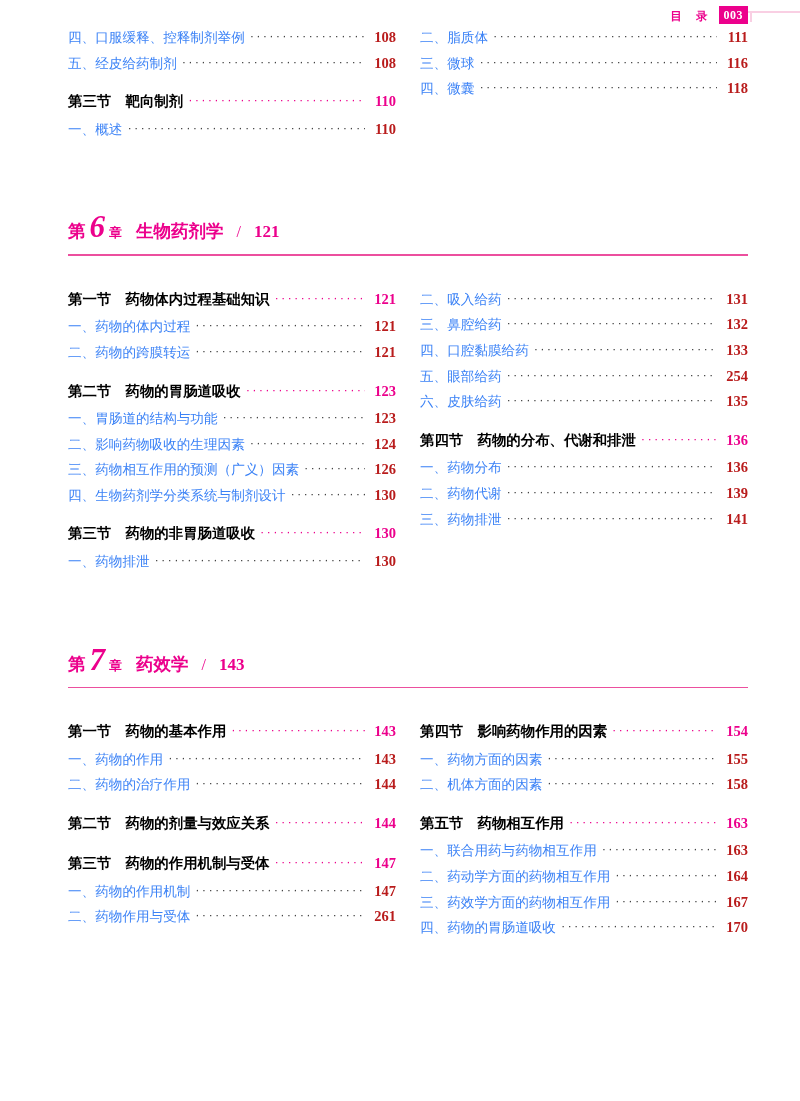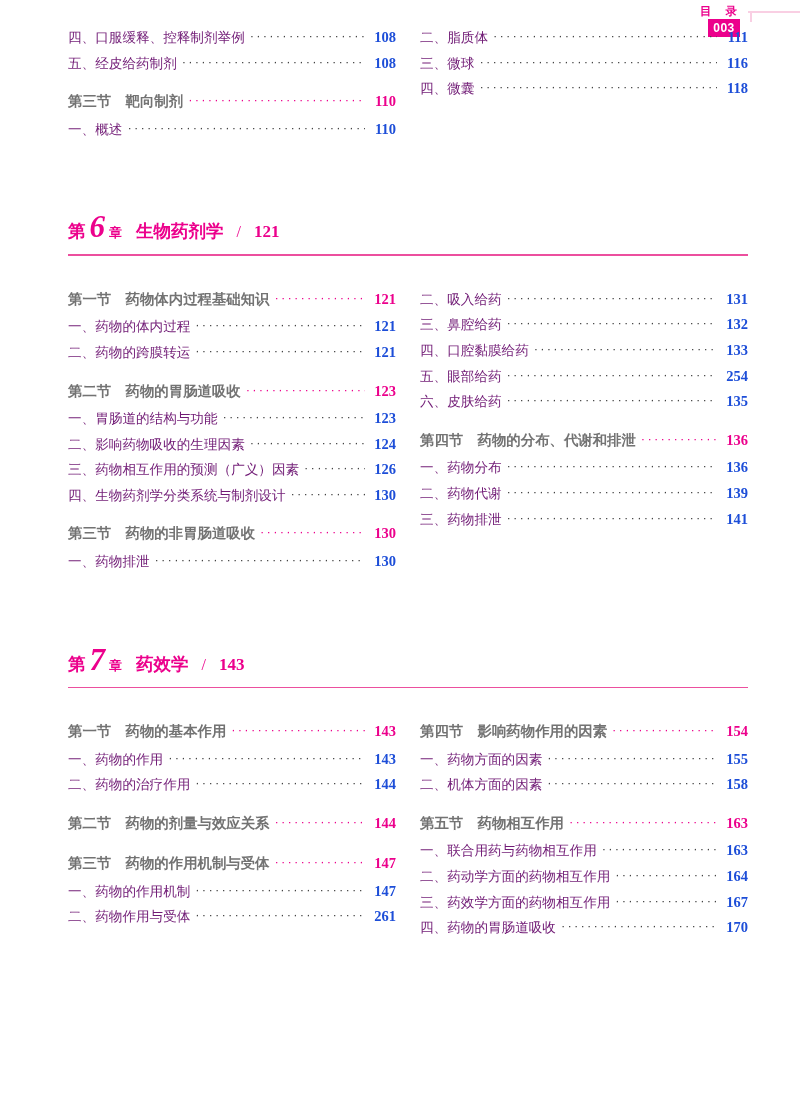"目 录" .header-inner { align-items: center -> flex-end; flex-direction: column -> none }
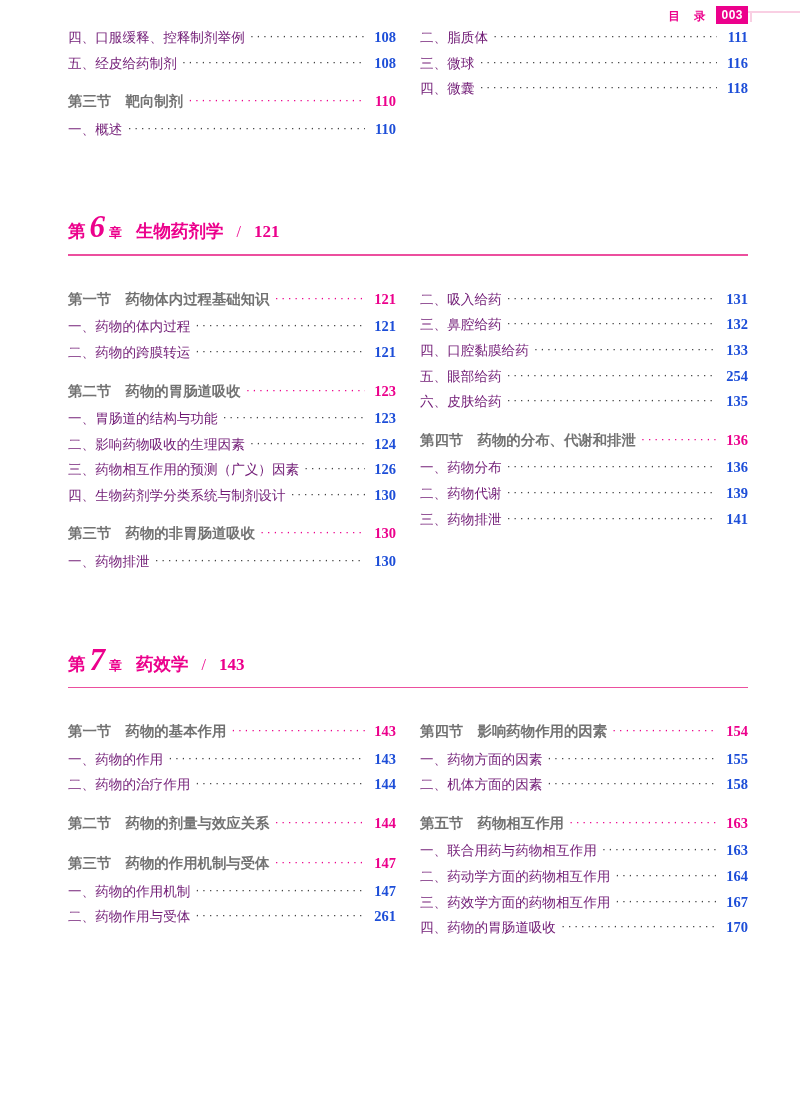"003" .header-badge { font-family: Liberation Sans, sans-serif -> Liberation Serif, serif }
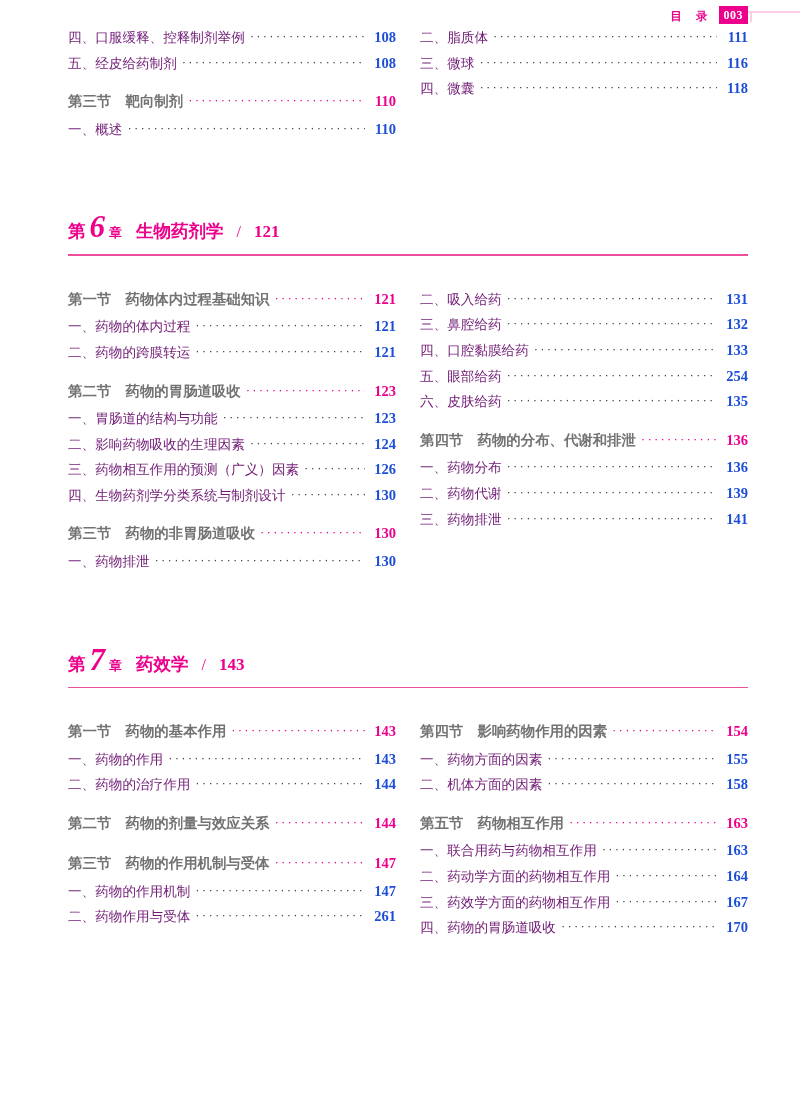"四、口服缓释、控释制剂举例" .entry .title { color: #701a75 -> #3b82f6 }
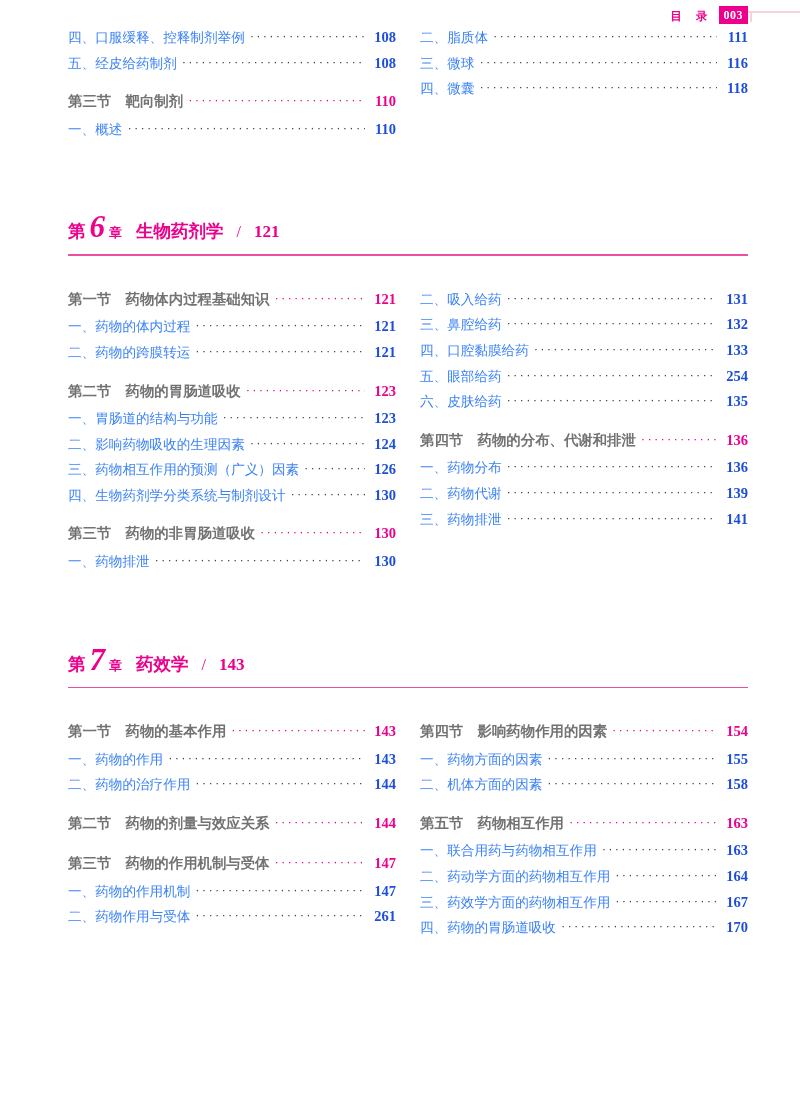"108" .entry .pageno { color: #1d4ed8 -> #b91c1c }
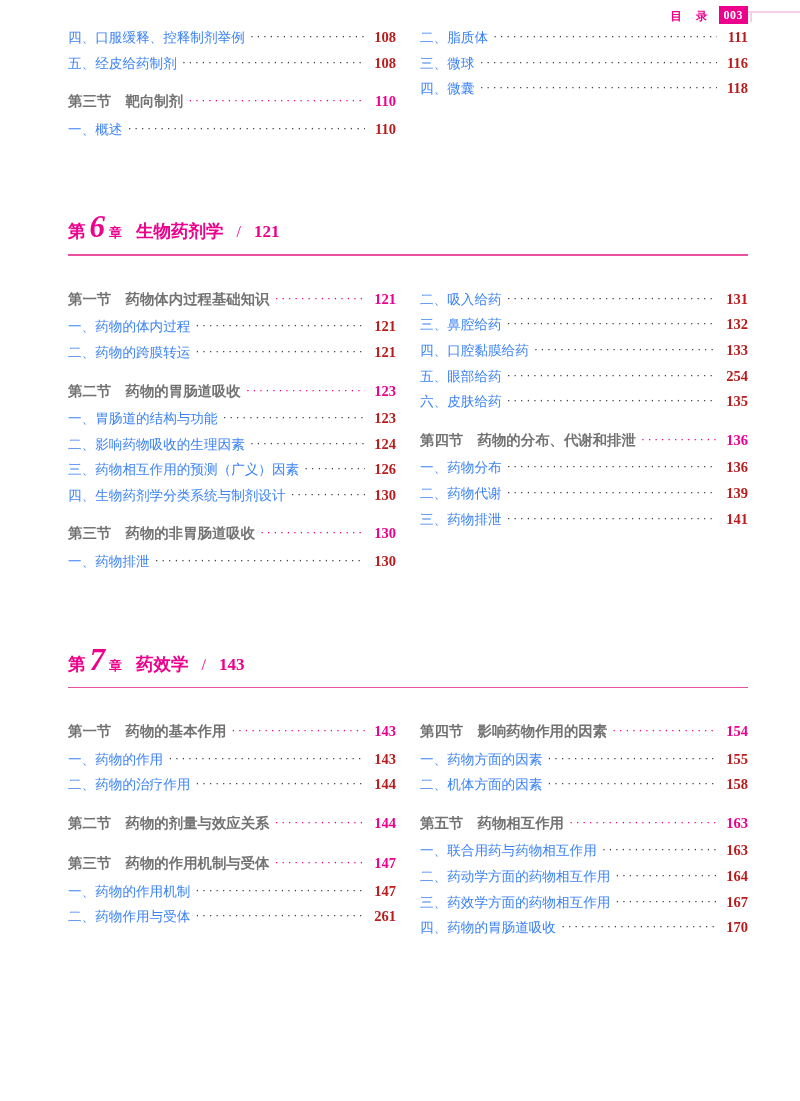"第三节 靶向制剂" .section .title { color: #737373 -> #000000 }
